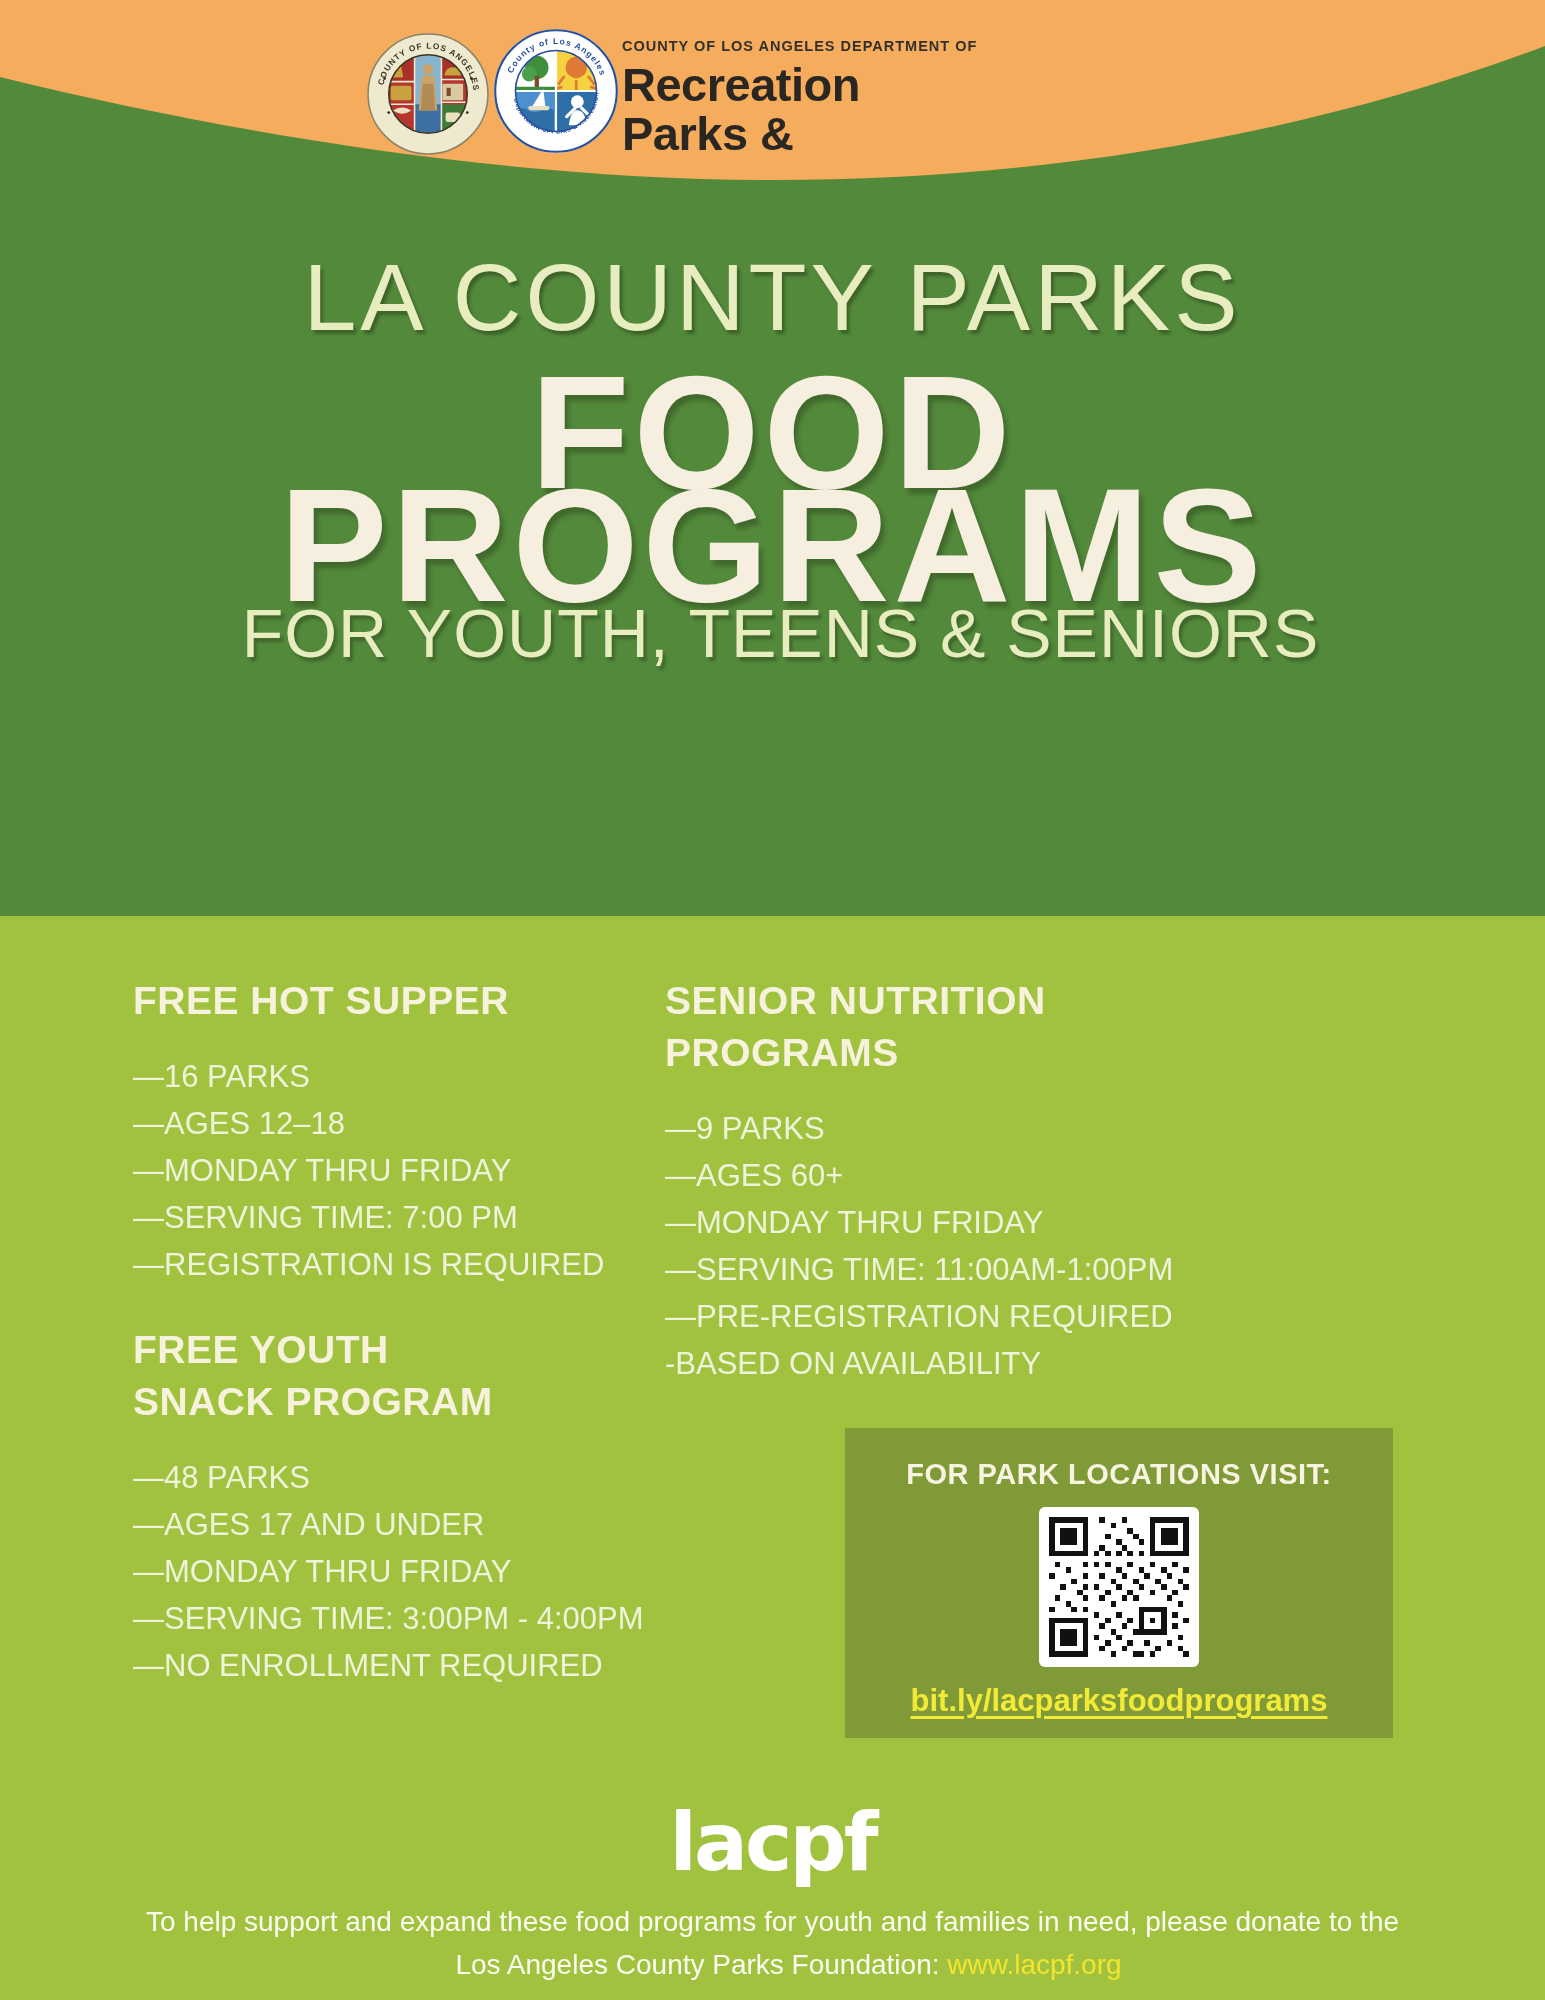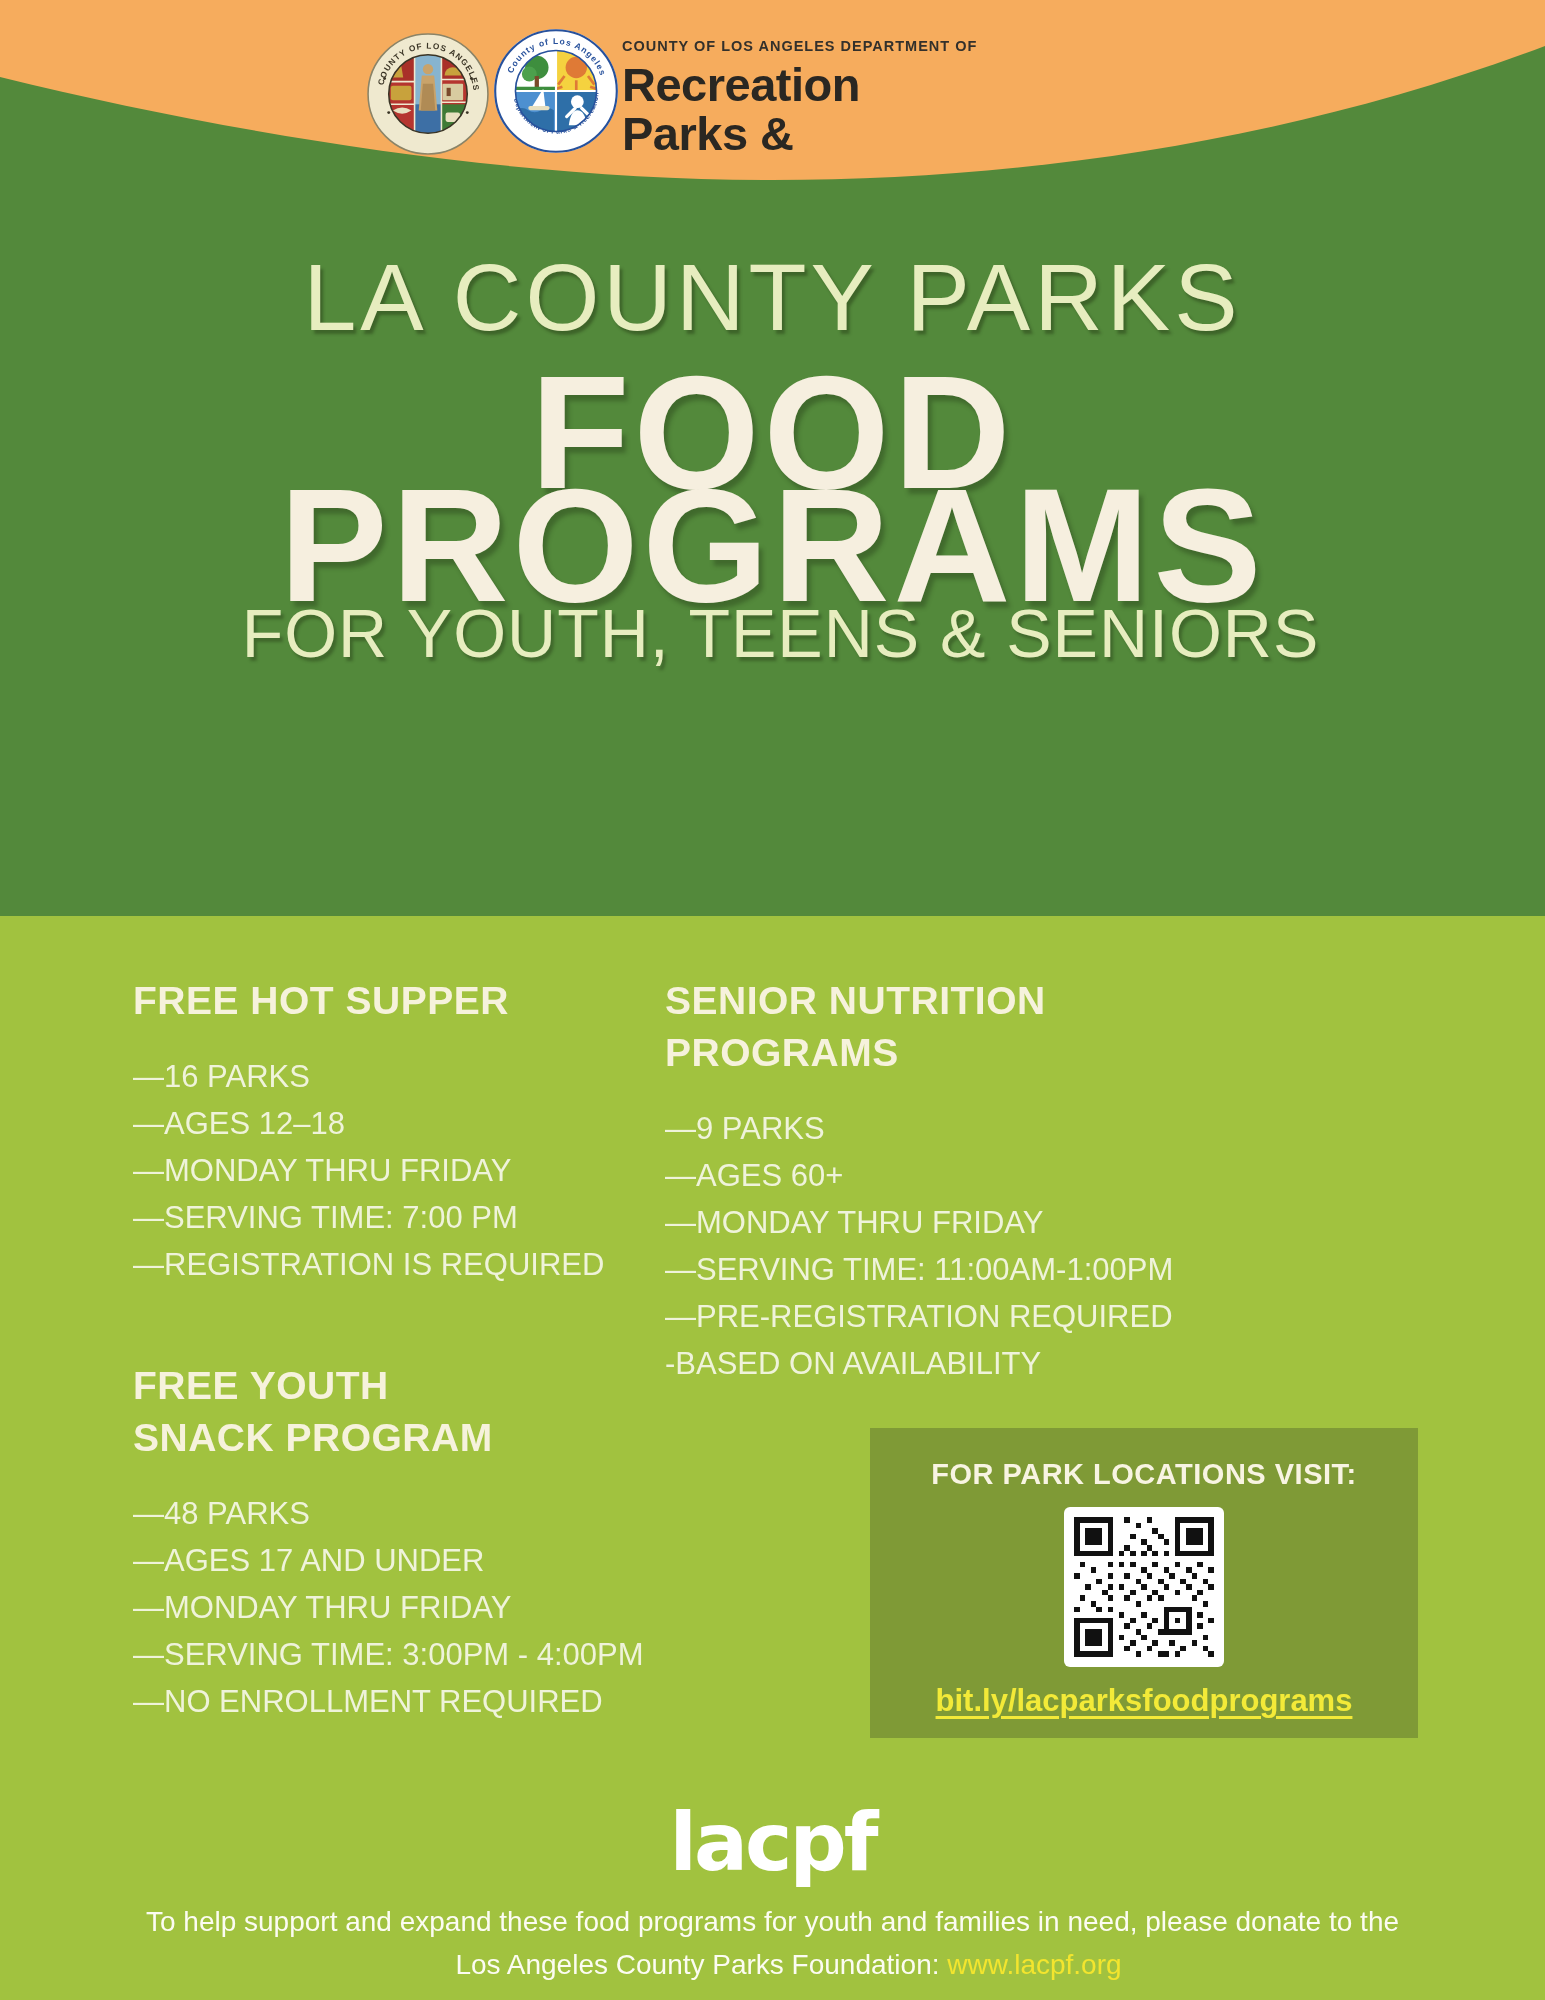"FREE YOUTH" .prog-gap { margin-top: 72px -> 36px }
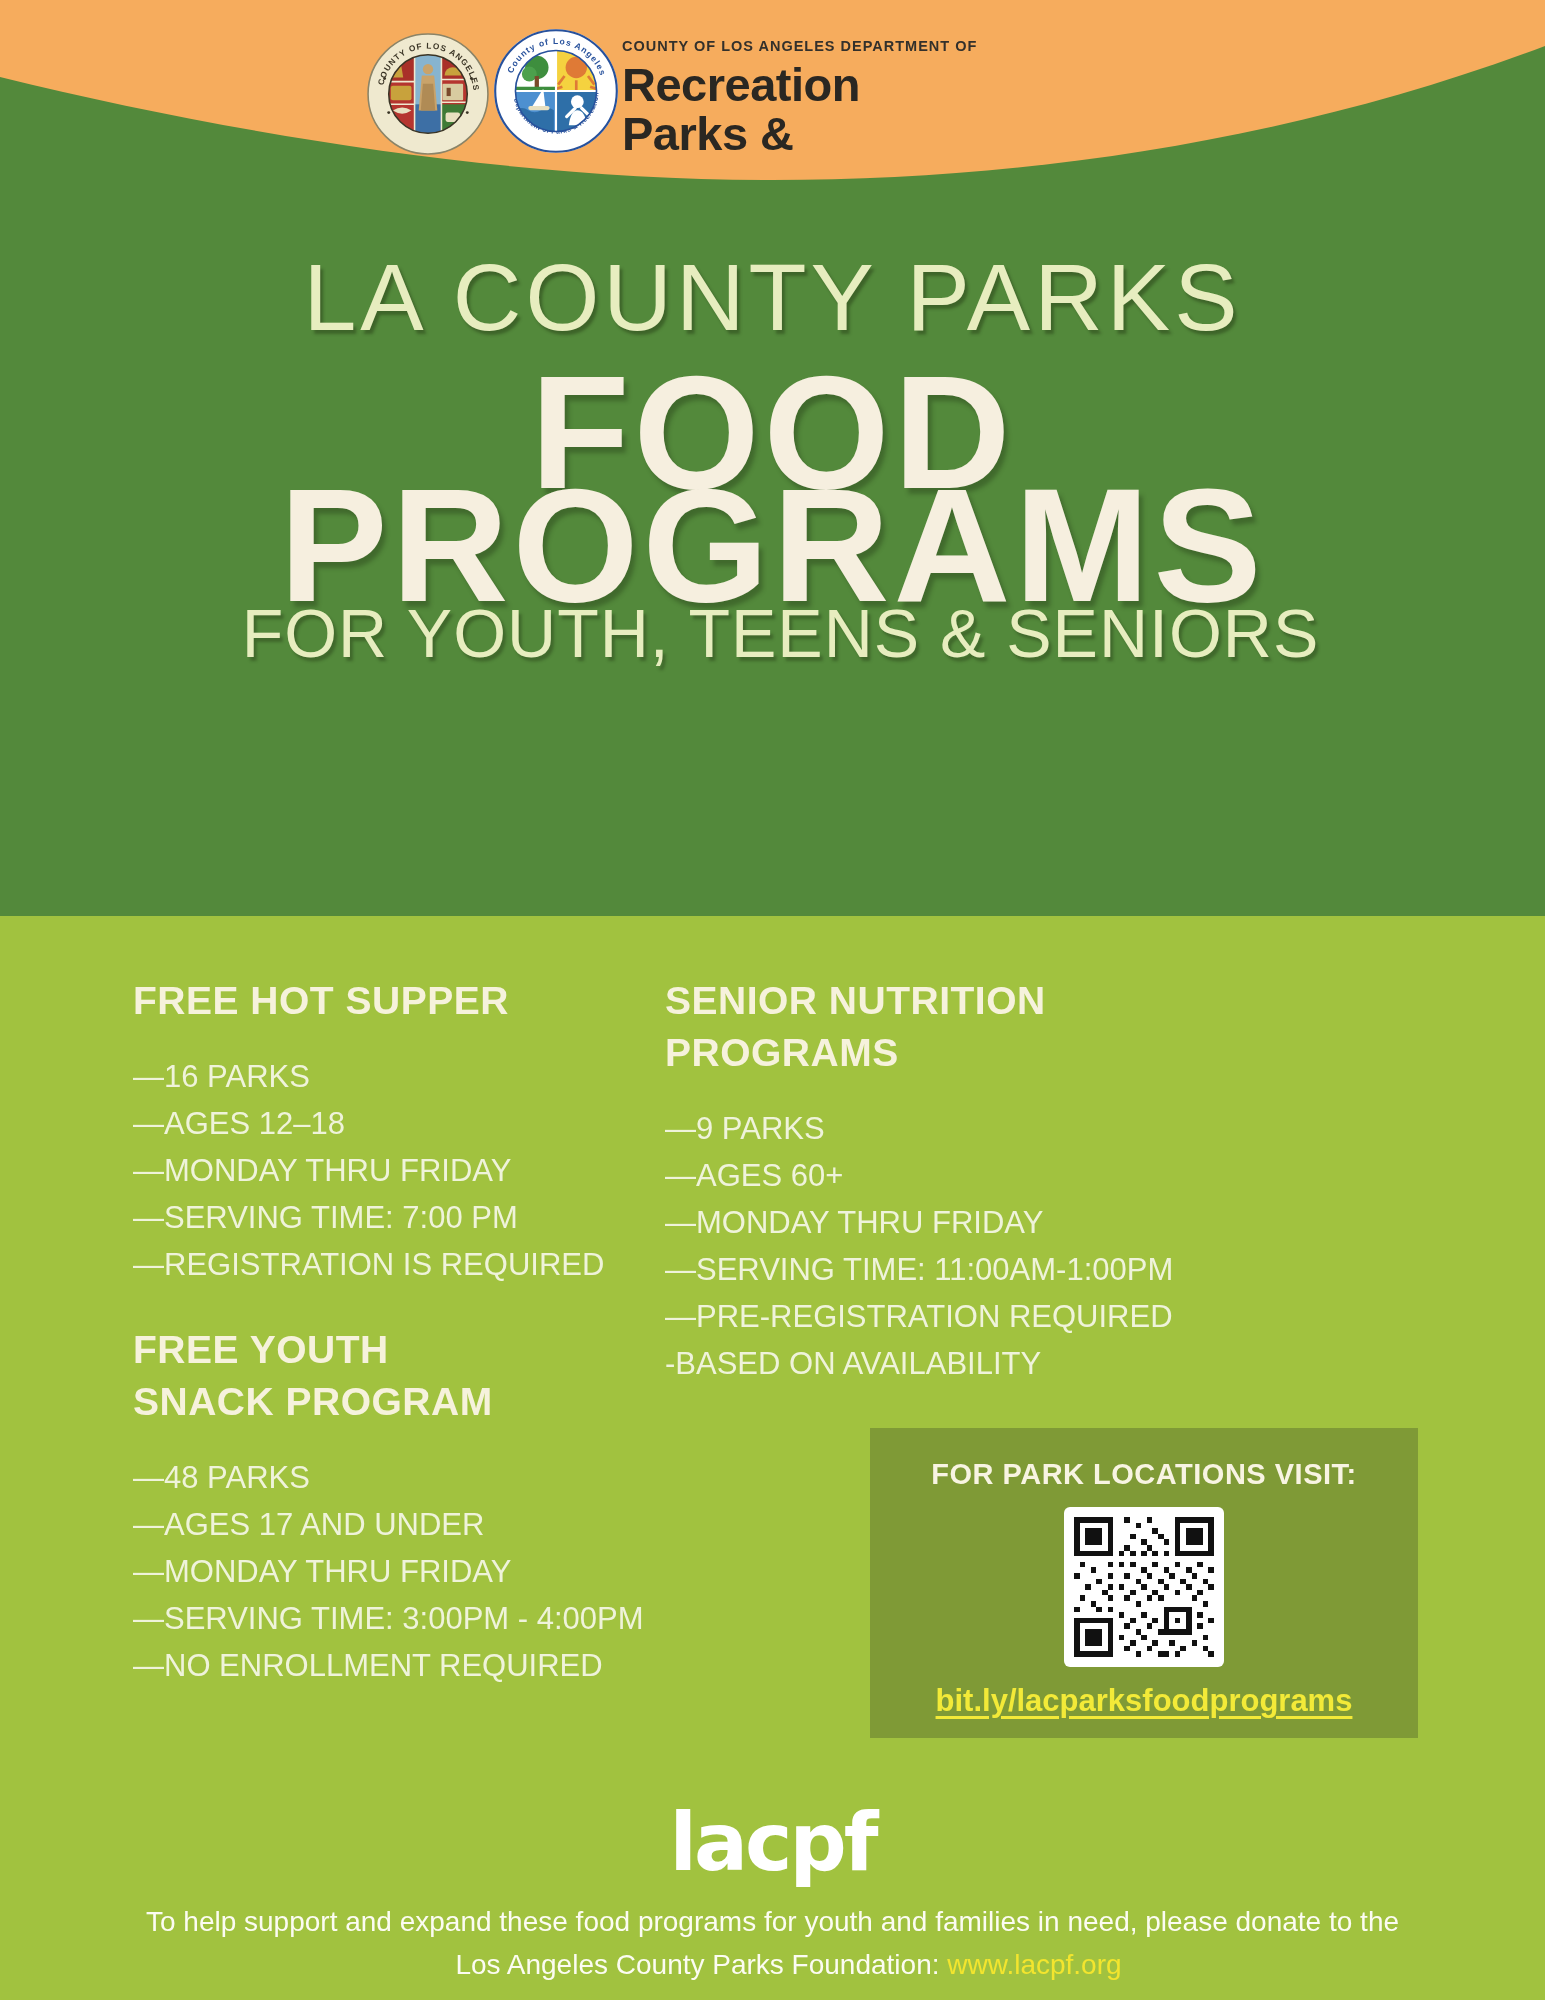"FOR PARK LOCATIONS VISIT:" .loc-box { margin-left: 25px -> none }
